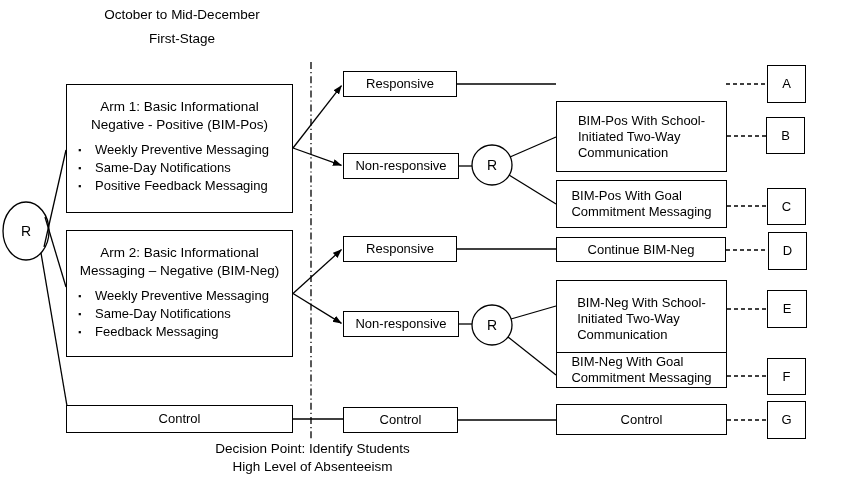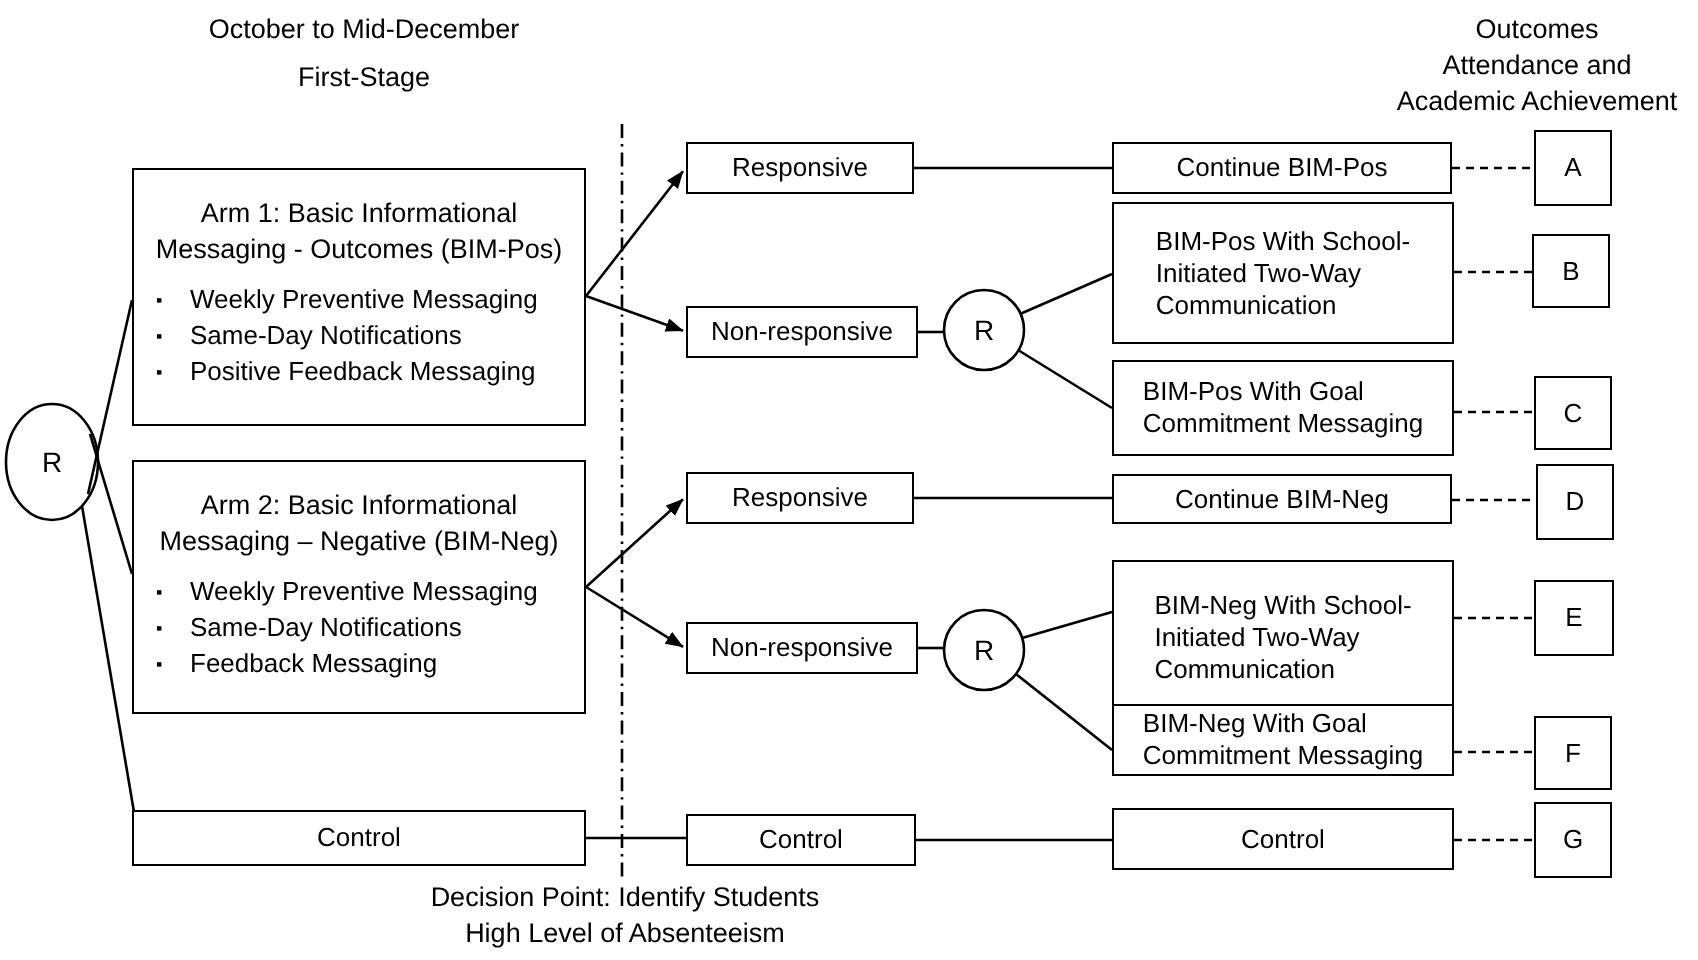"Outcomes" div.hdr { html: <div>Outcomes Attendance and Academic Achievement</div> -> none }
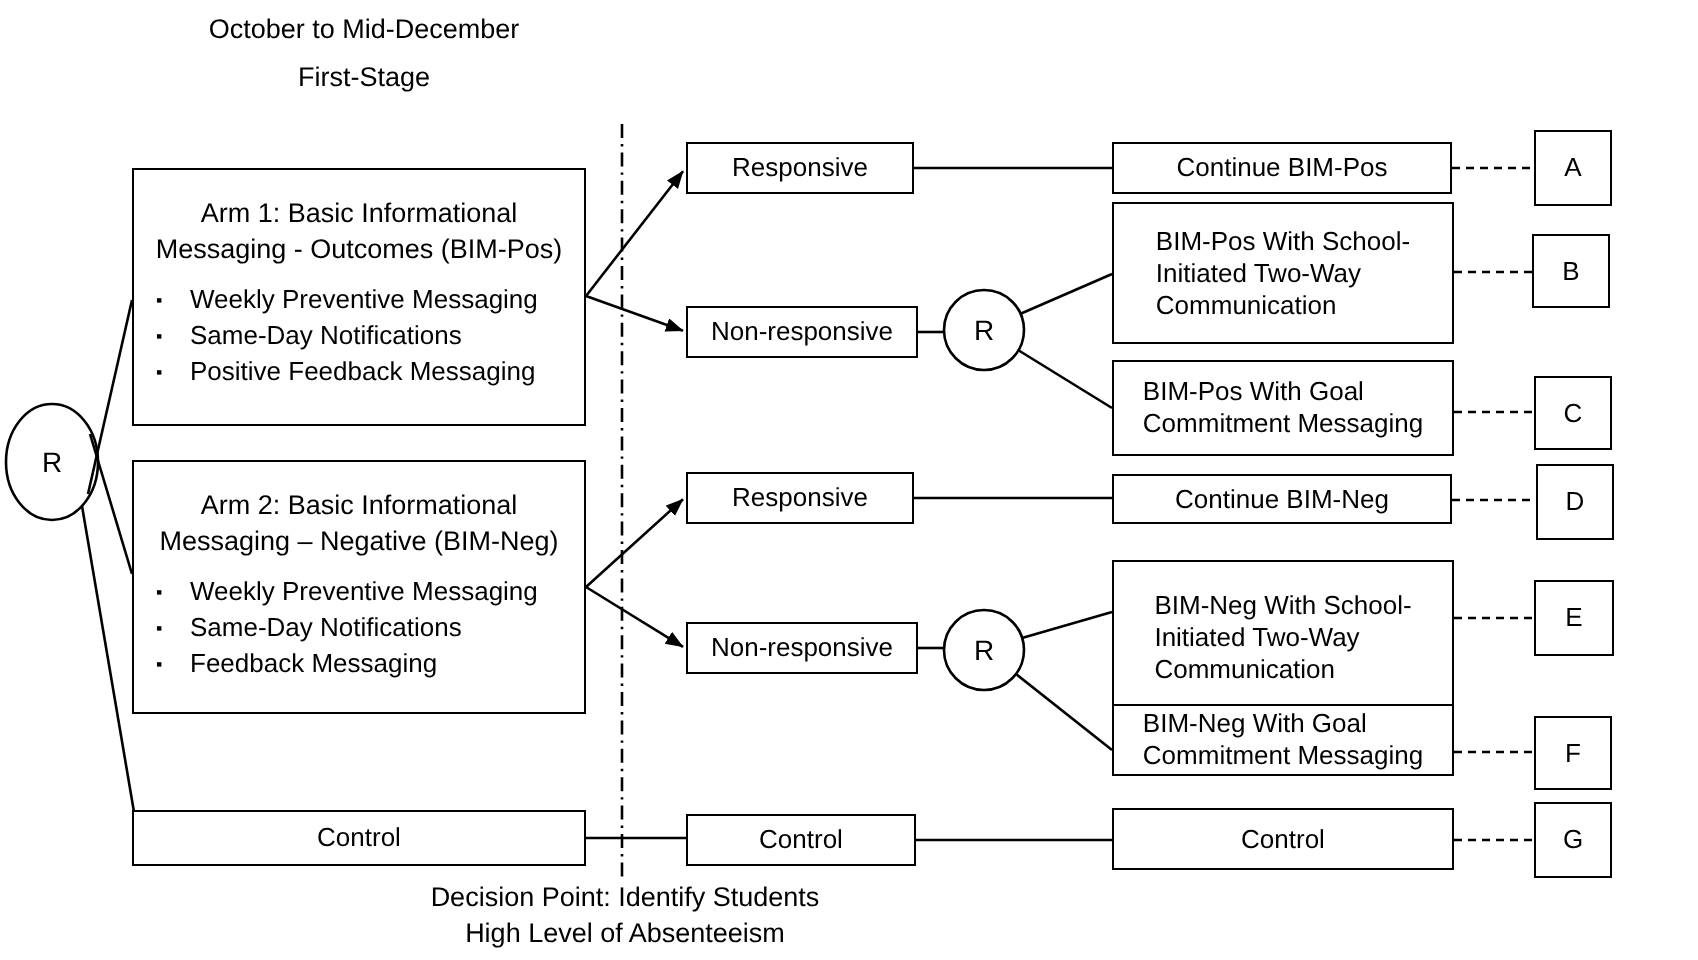"Continue BIM-Pos" div.box { html: <div>Continue BIM-Pos</div> -> none }
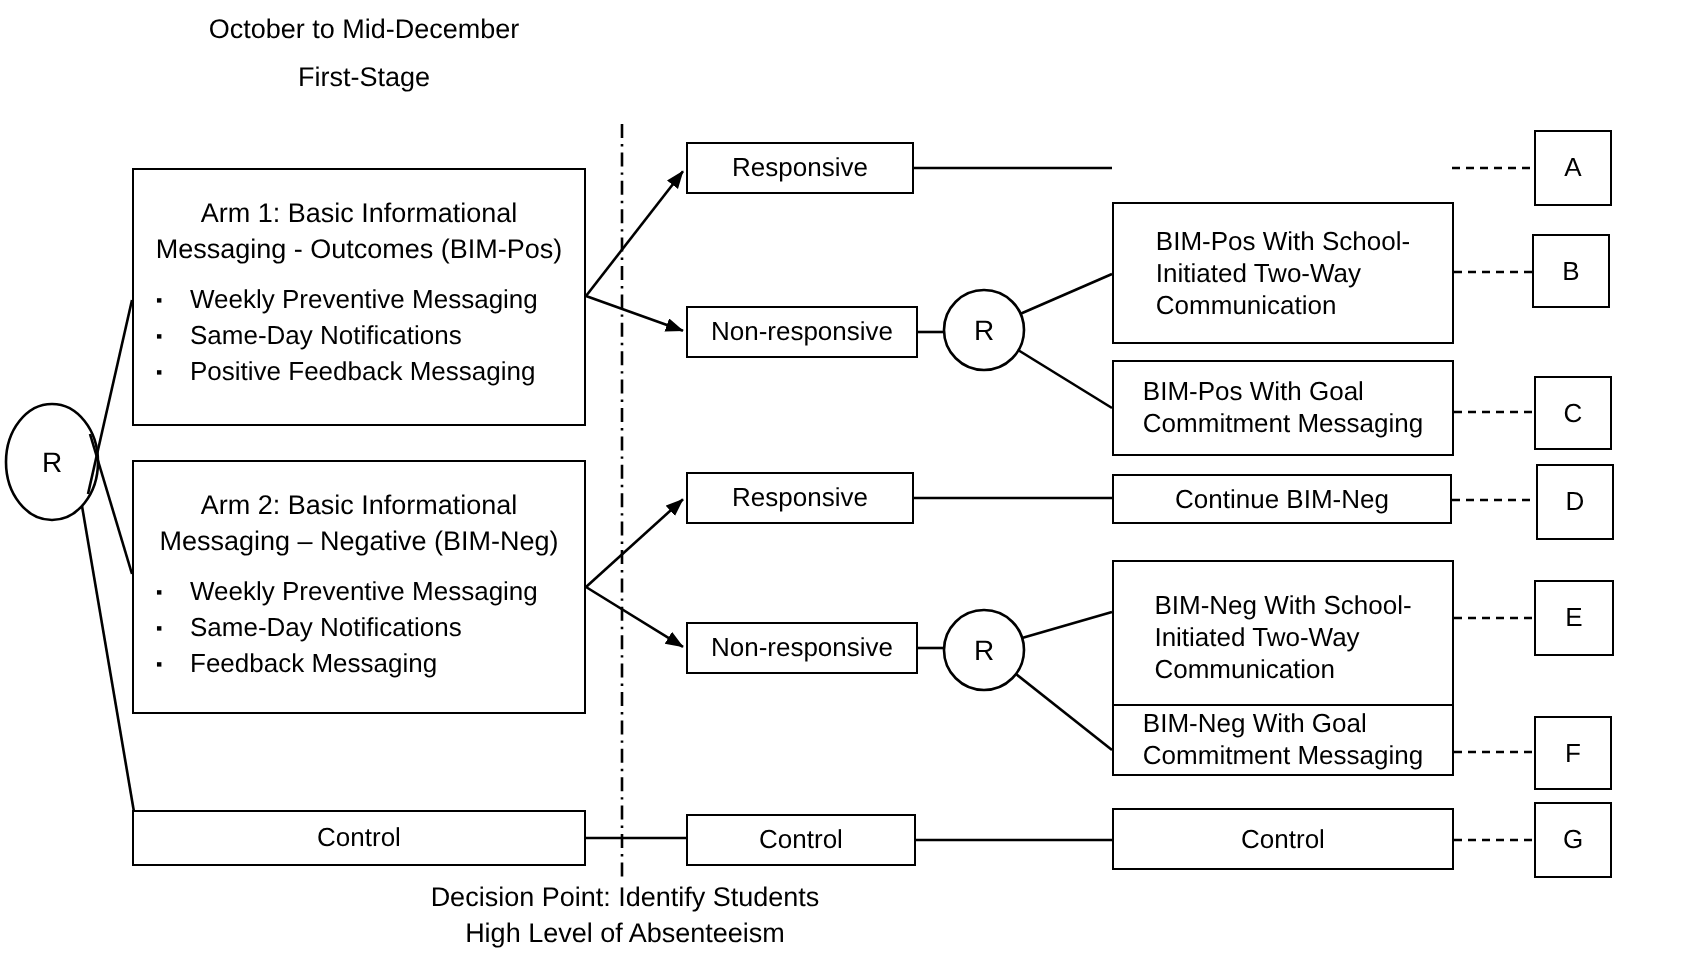"Arm 1: Basic Informational" div.arm-title { text: Messaging - Outcomes -> Negative - Positive }
